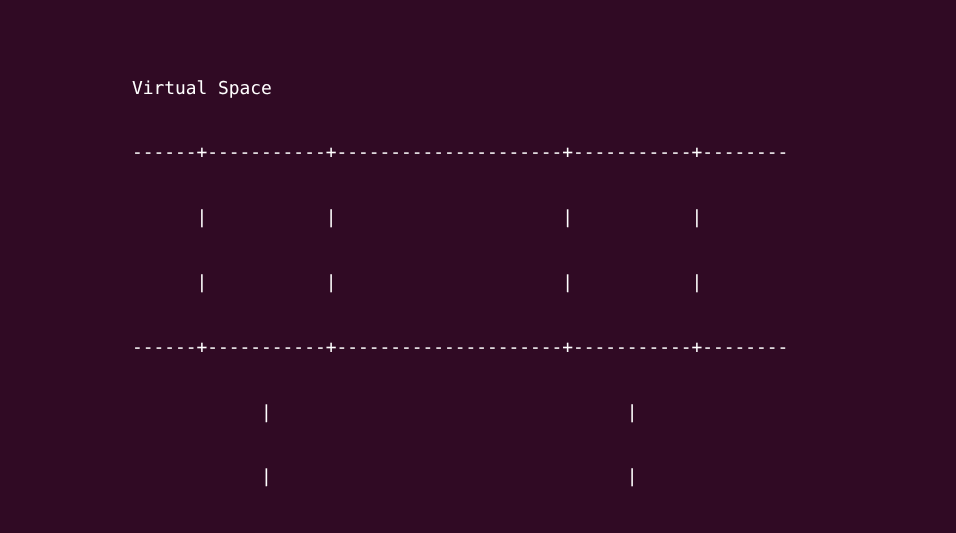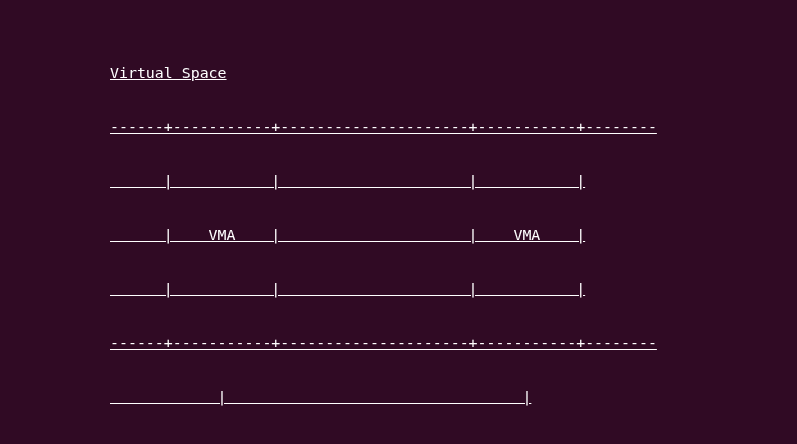"Virtual Space" .art > div { text-decoration: underline -> none }
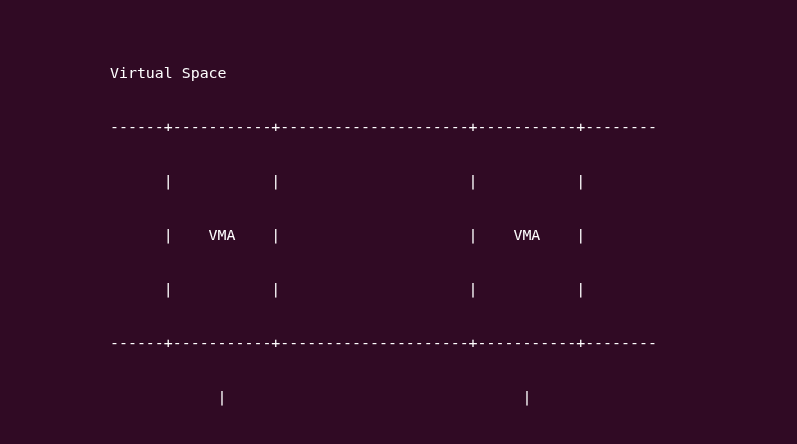"| VMA | | VMA" div { html: <div> | VMA | | VMA |</div> -> none }
